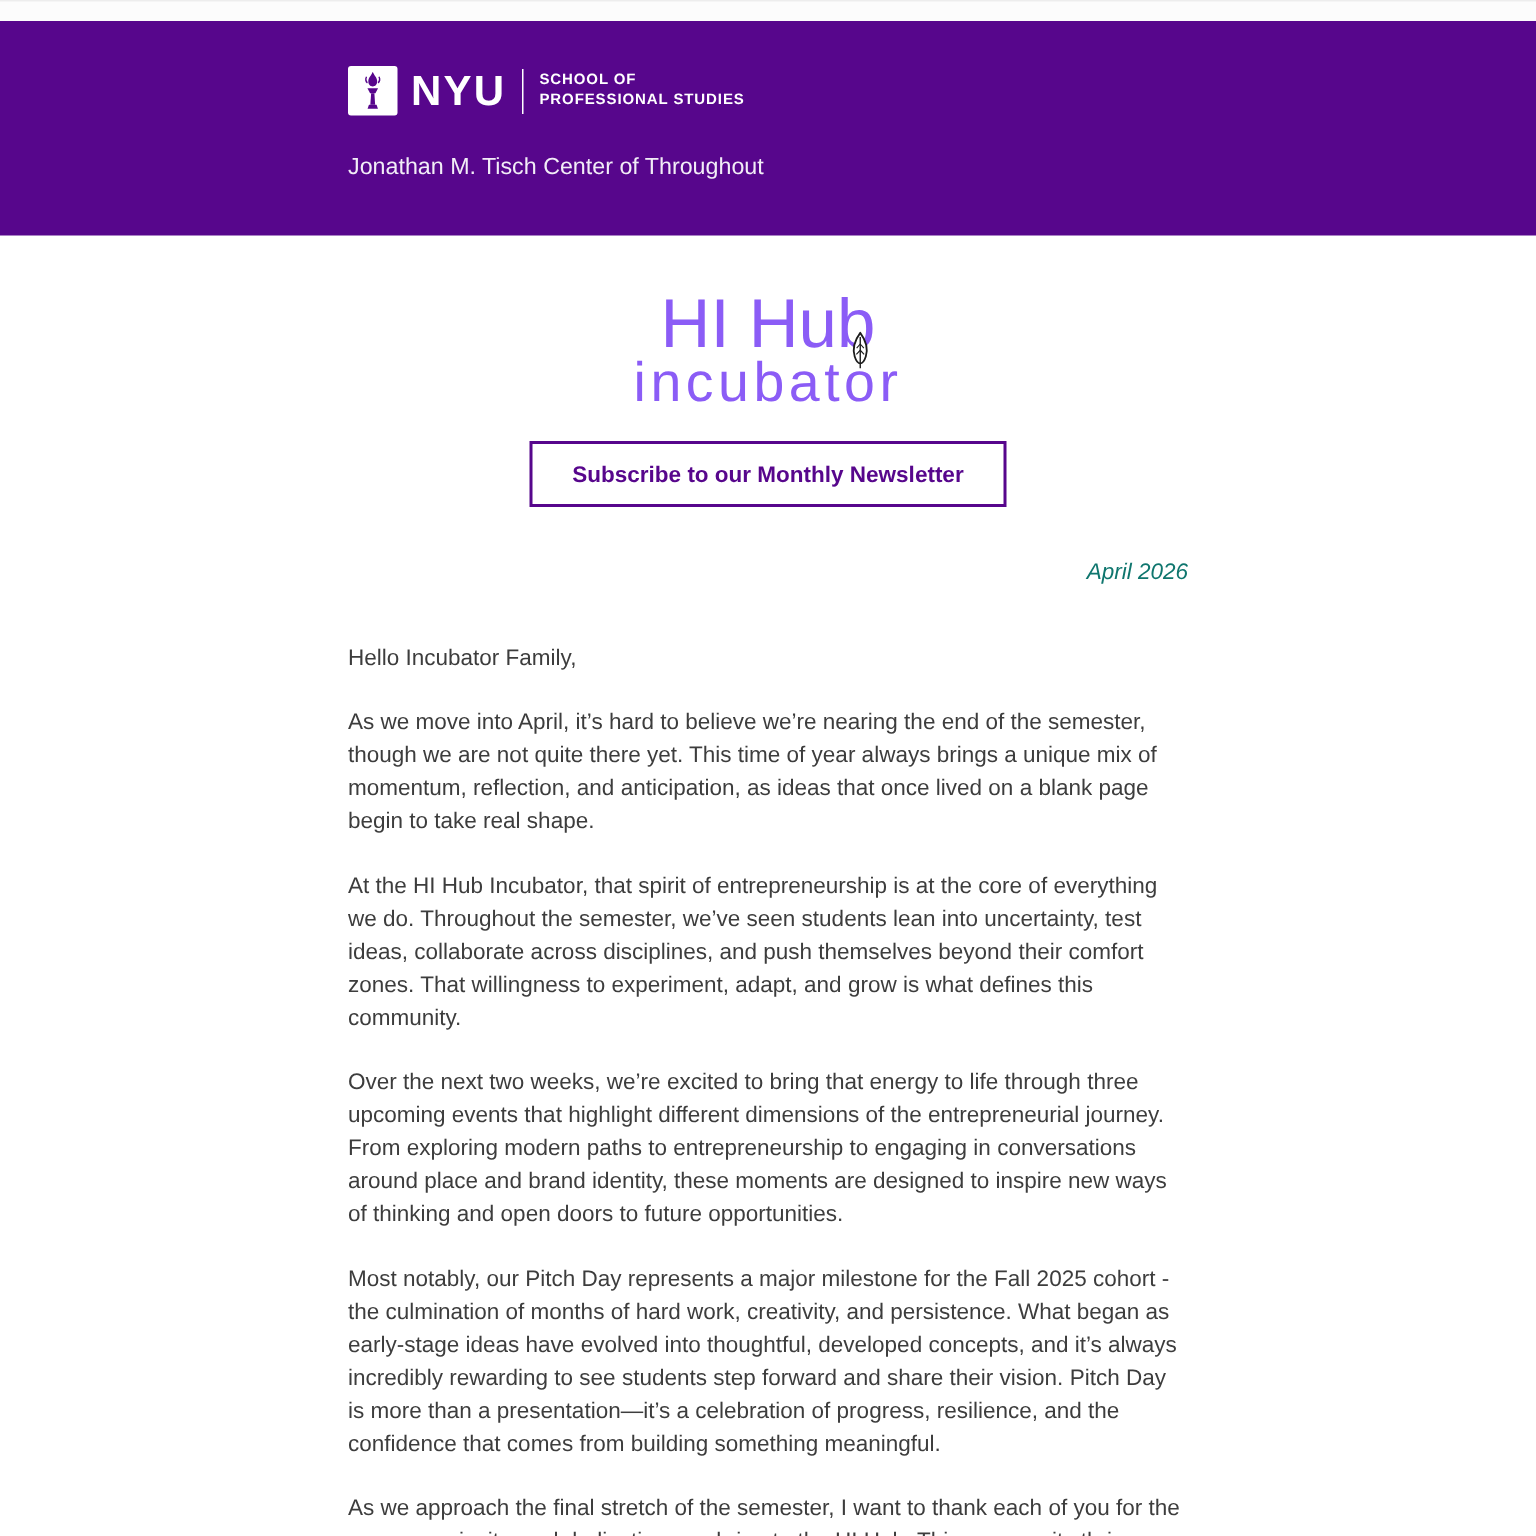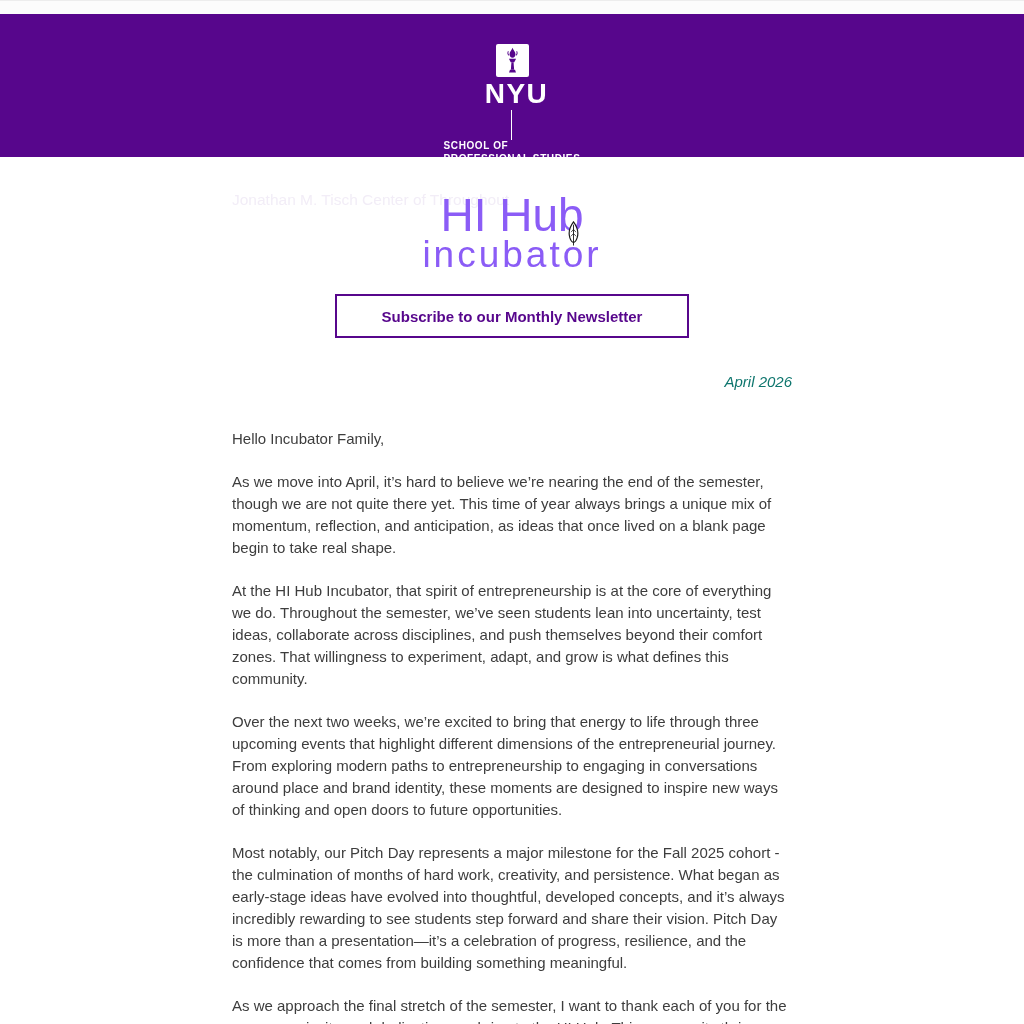"NYU" .nyu-lockup { flex-direction: column -> none }
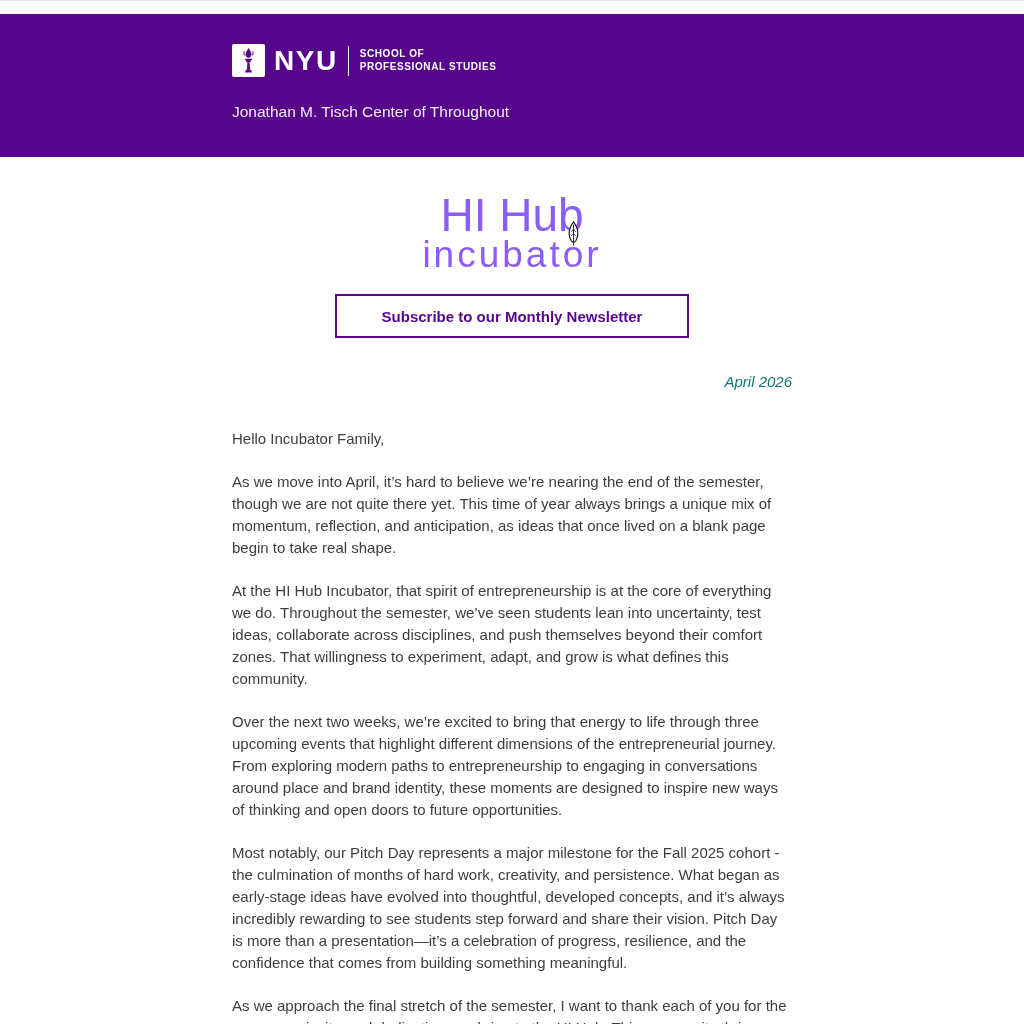"Subscribe to our Monthly Newsletter" .subscribe-btn { width: 354px -> 318px }
